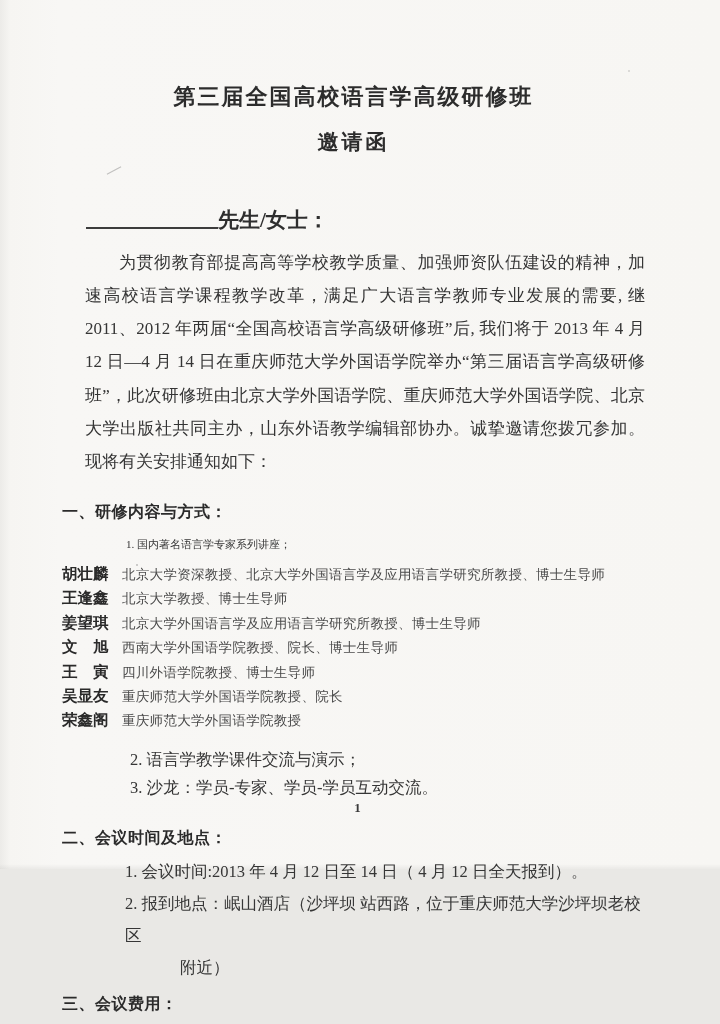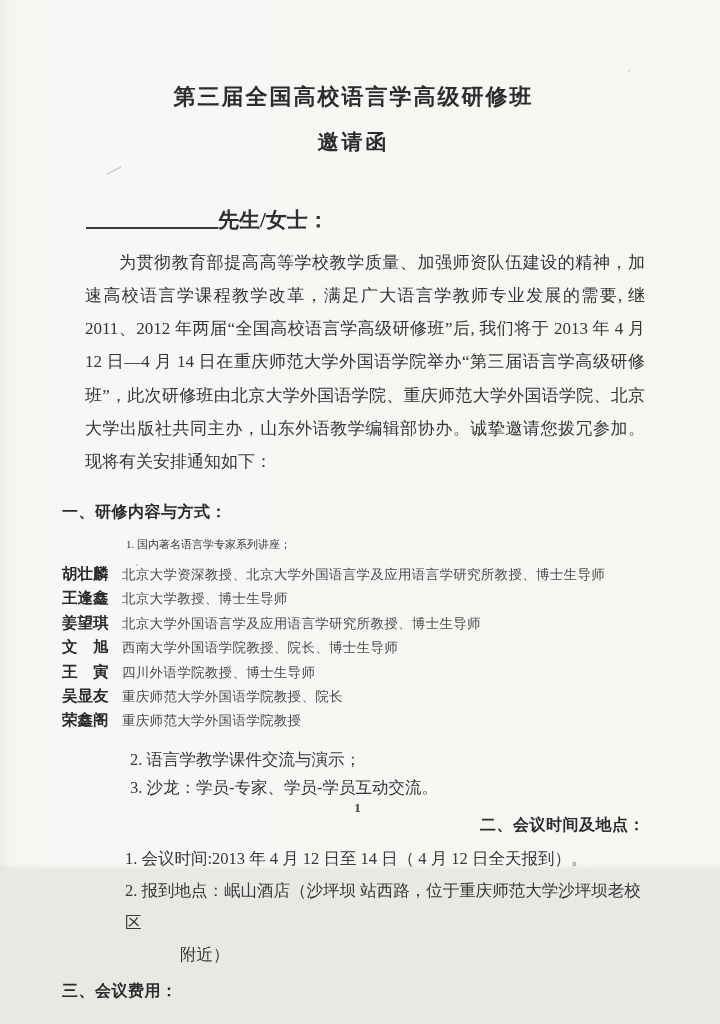"二、会议时间及地点：" .sec2-heading { margin-top: 11px -> 24px; text-align: right -> none }
